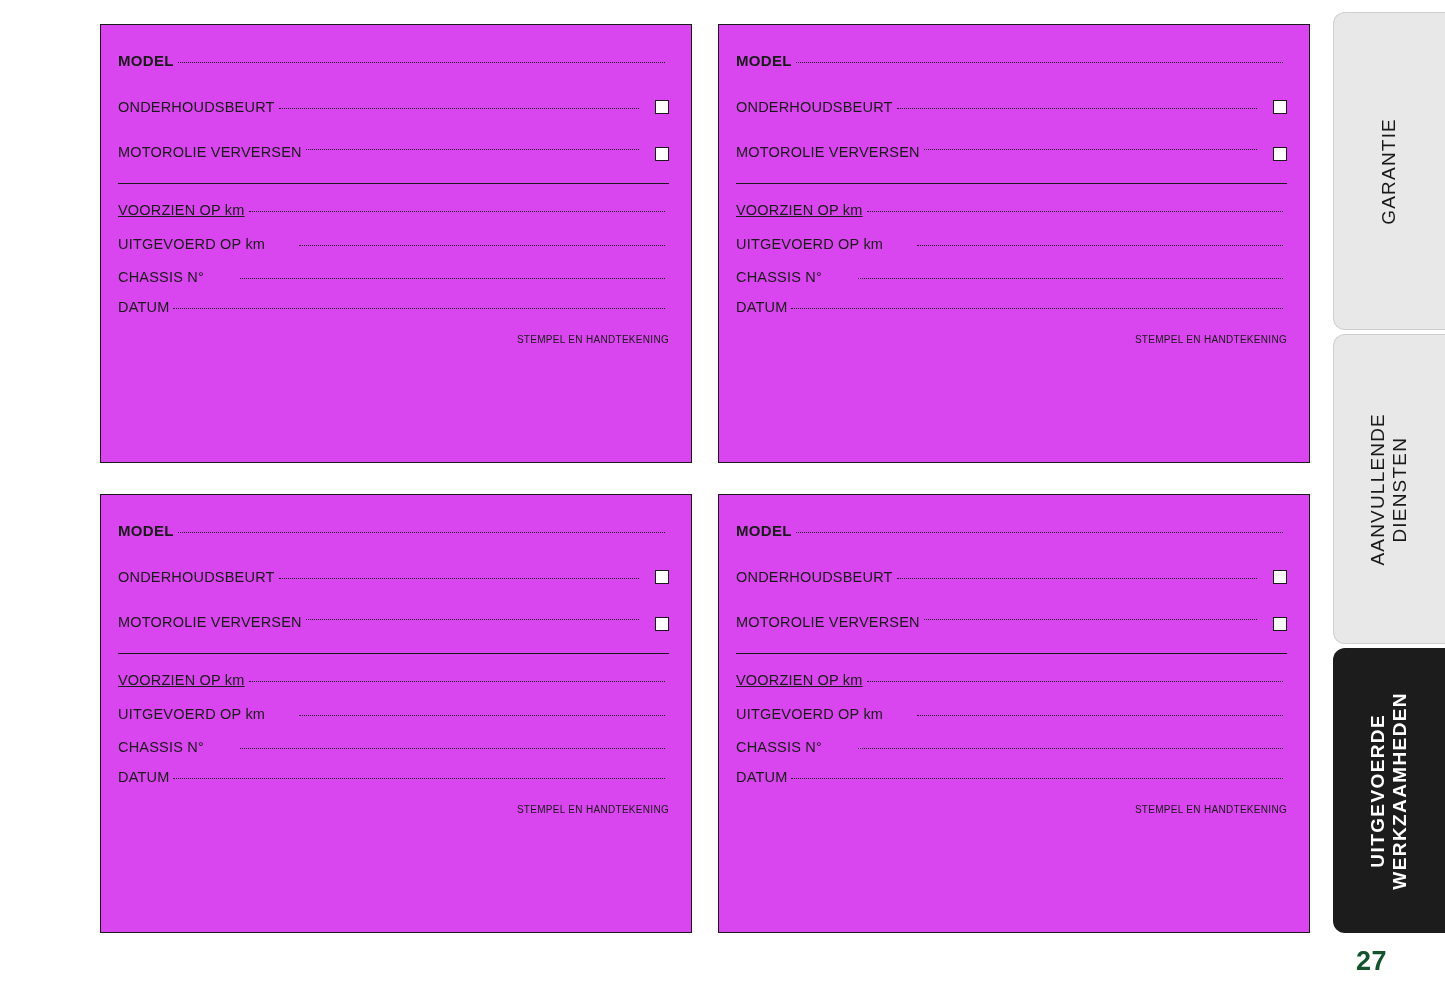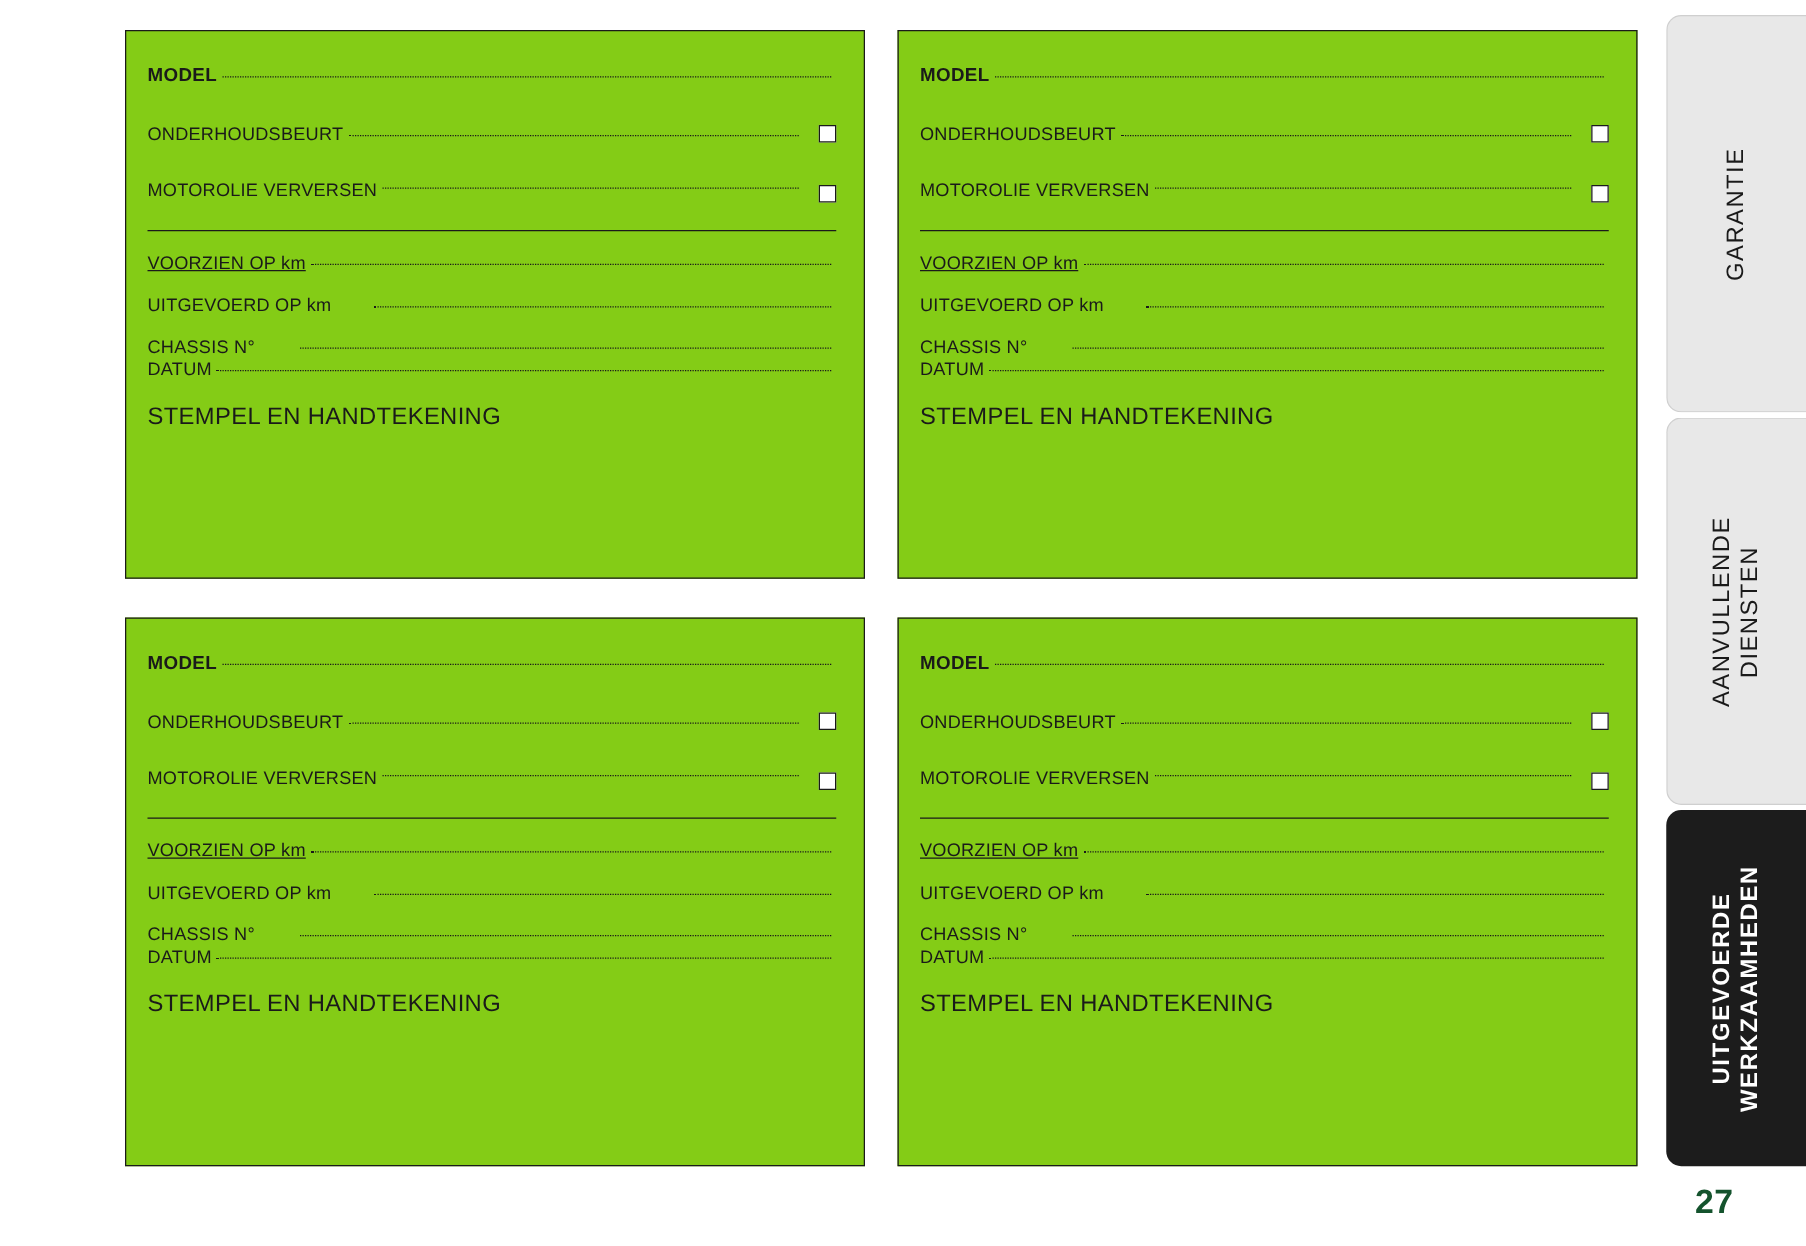"MODEL" .card { background: #84cc16 -> #d946ef }
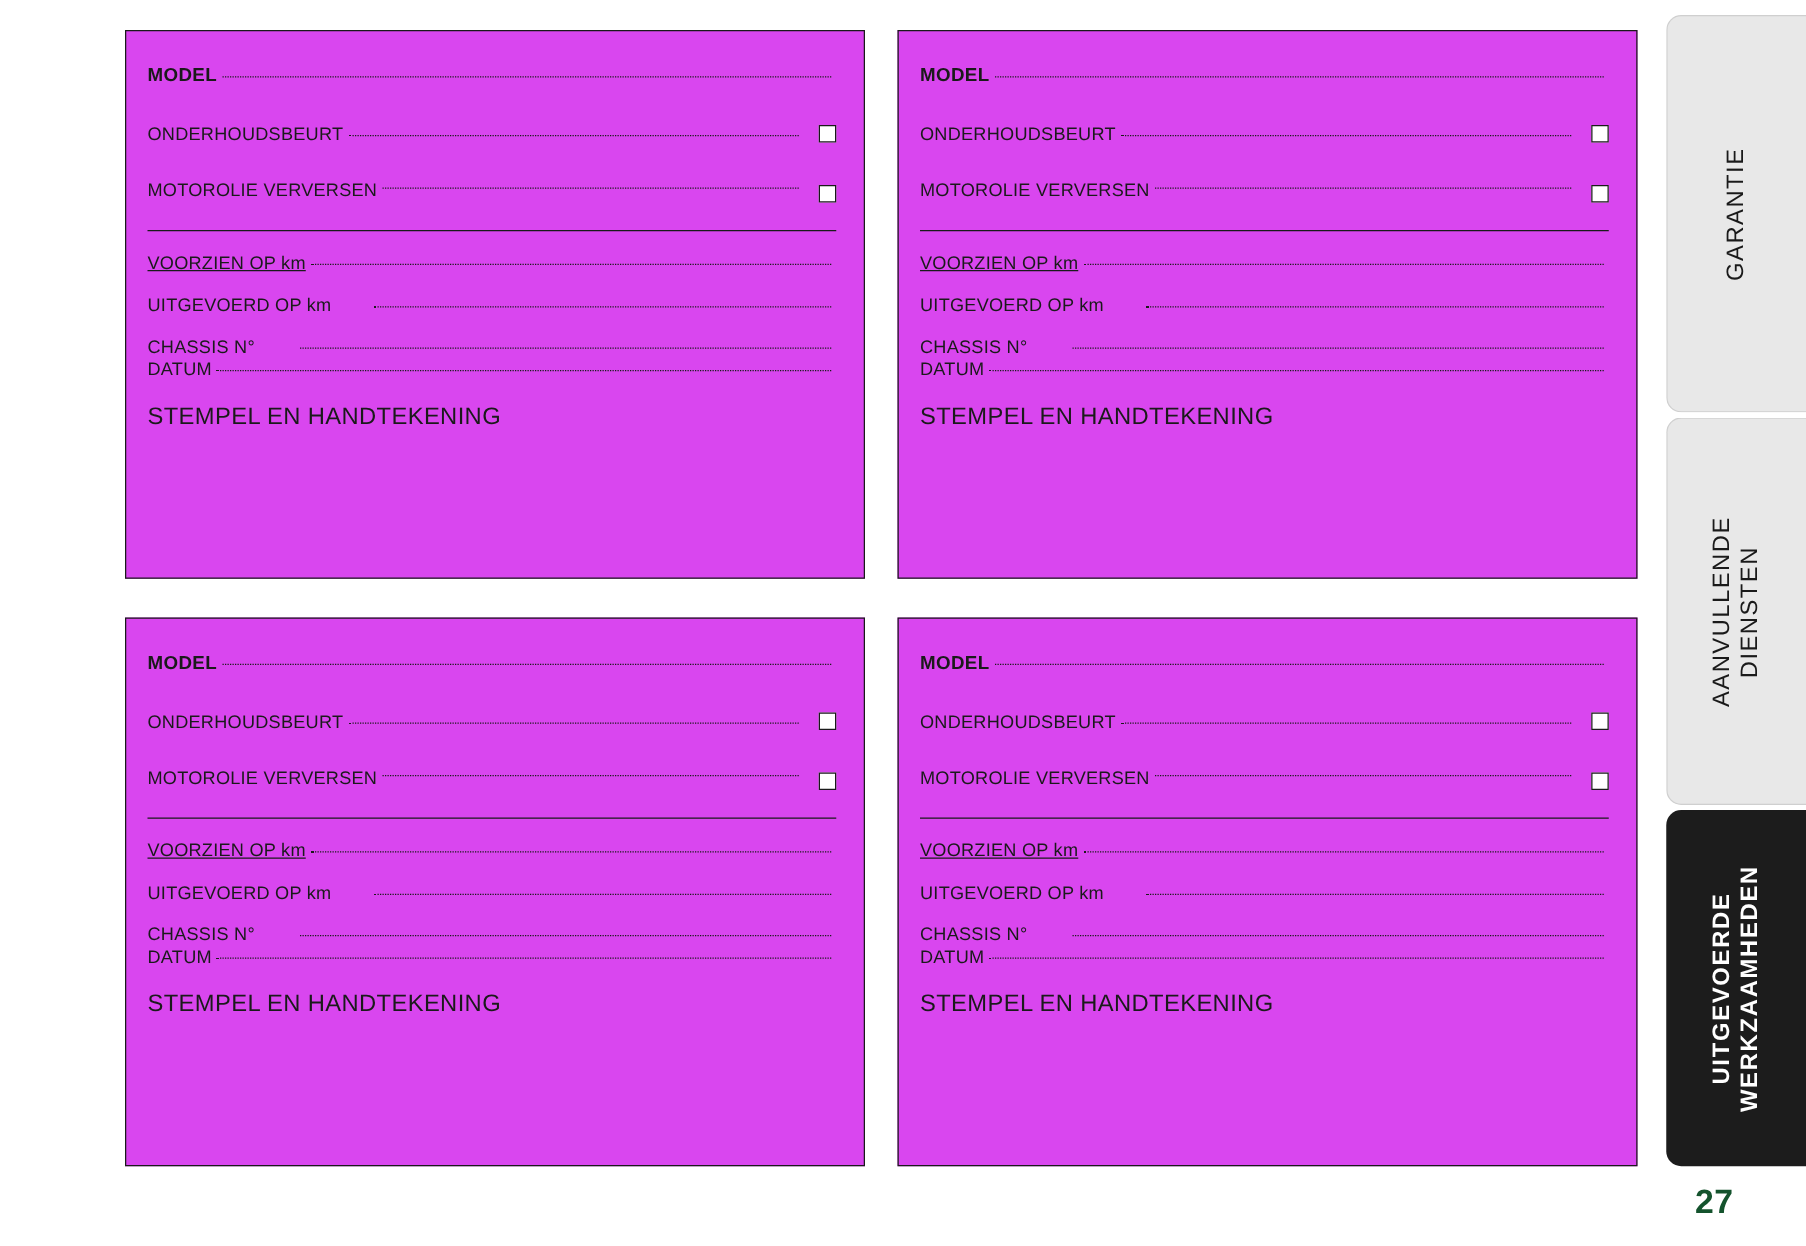"DATUM" .r-datum { margin-top: 3px -> 15px }
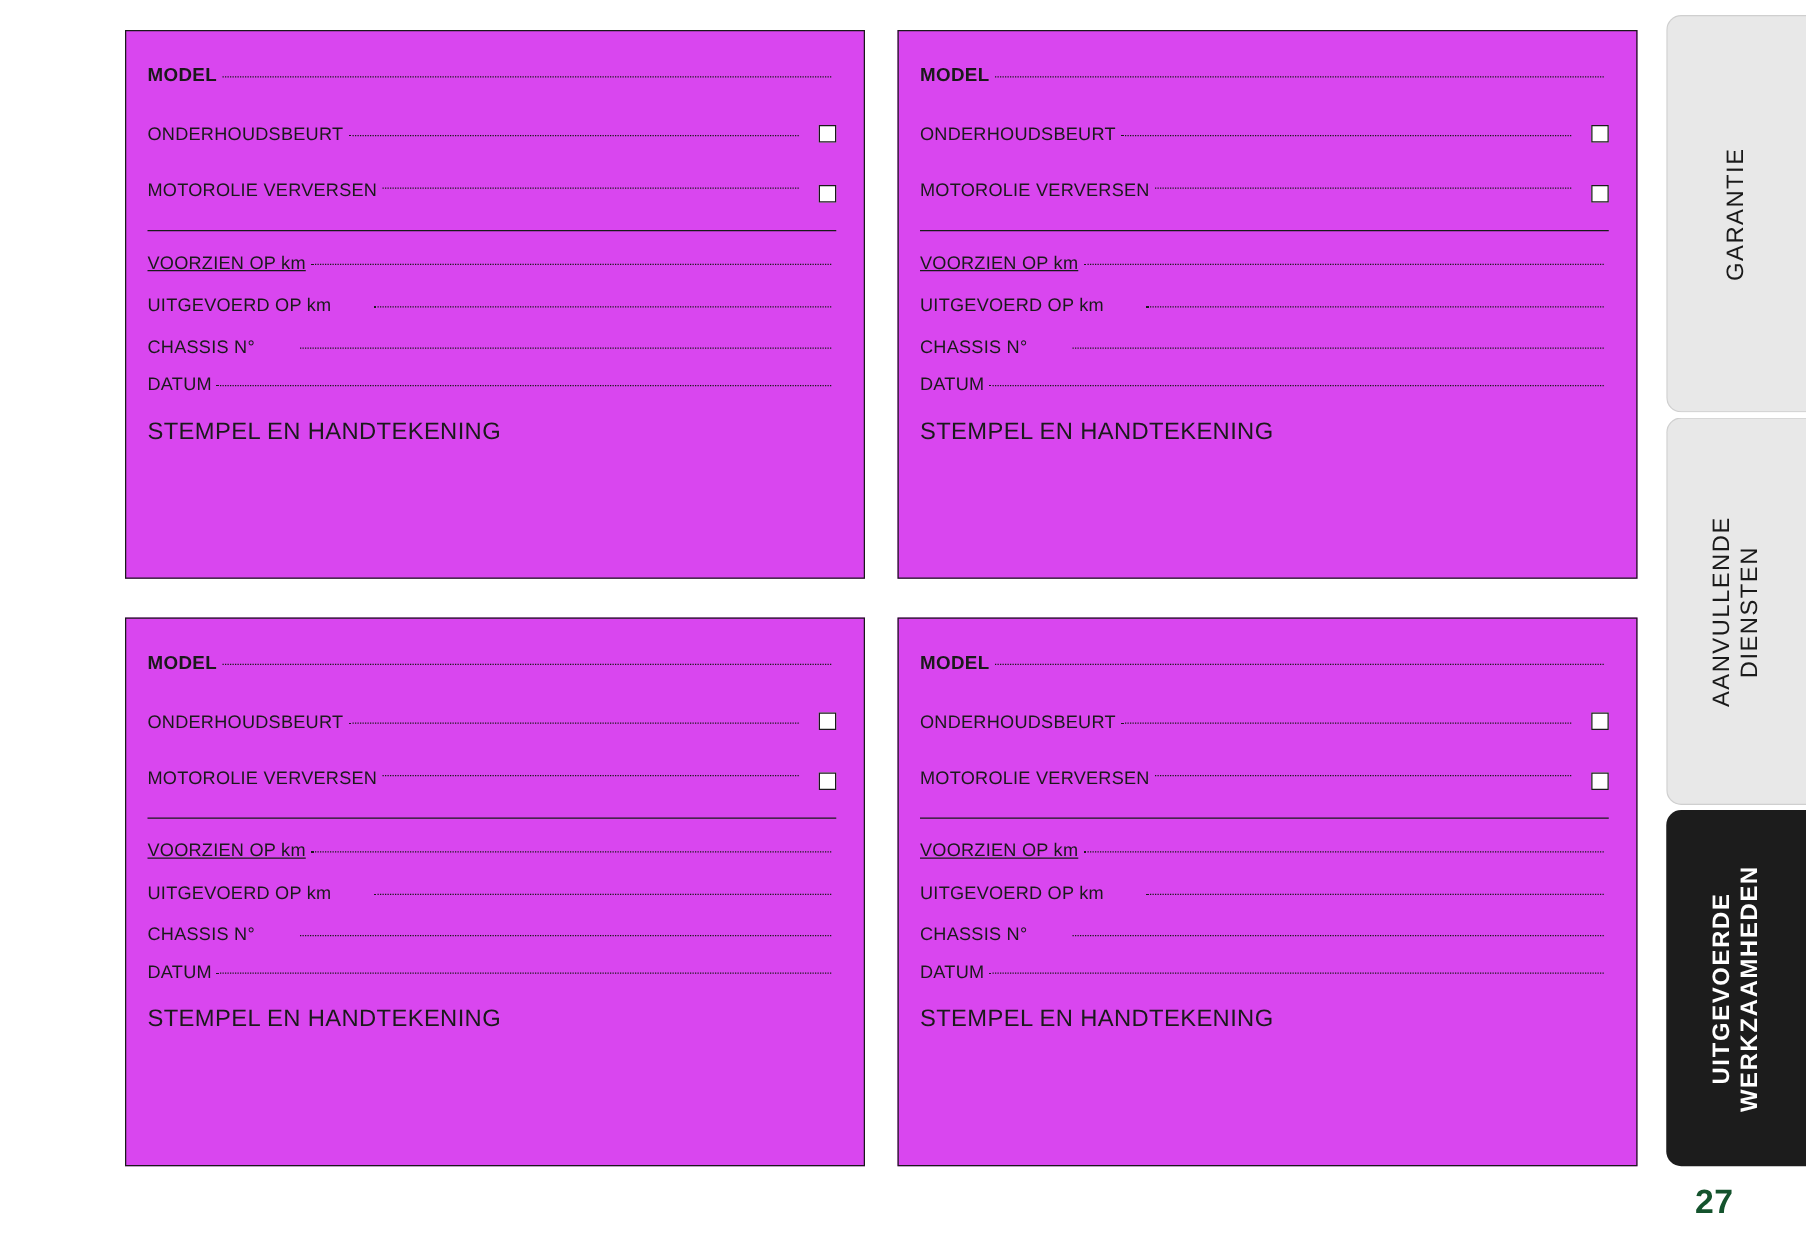"STEMPEL EN HANDTEKENING" .stamp { font-size: 19px -> 10px; text-align: left -> right }
